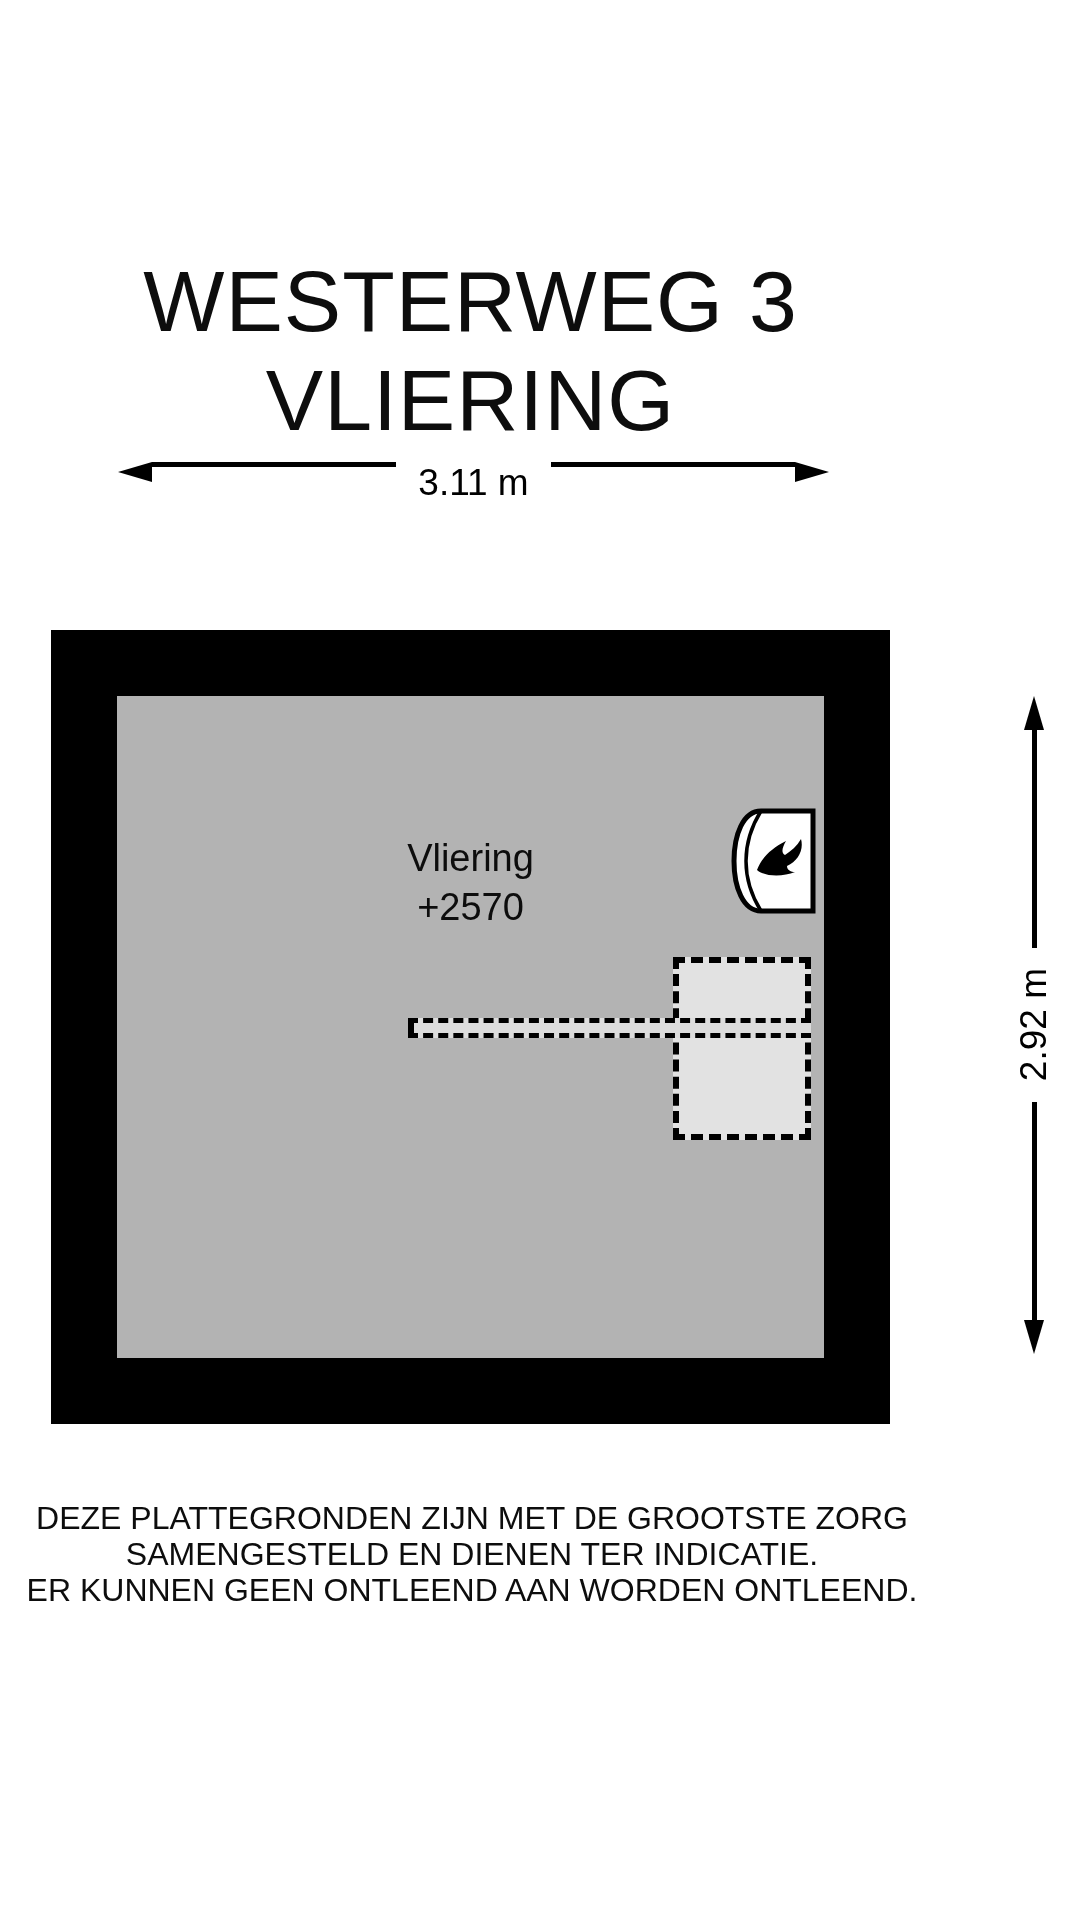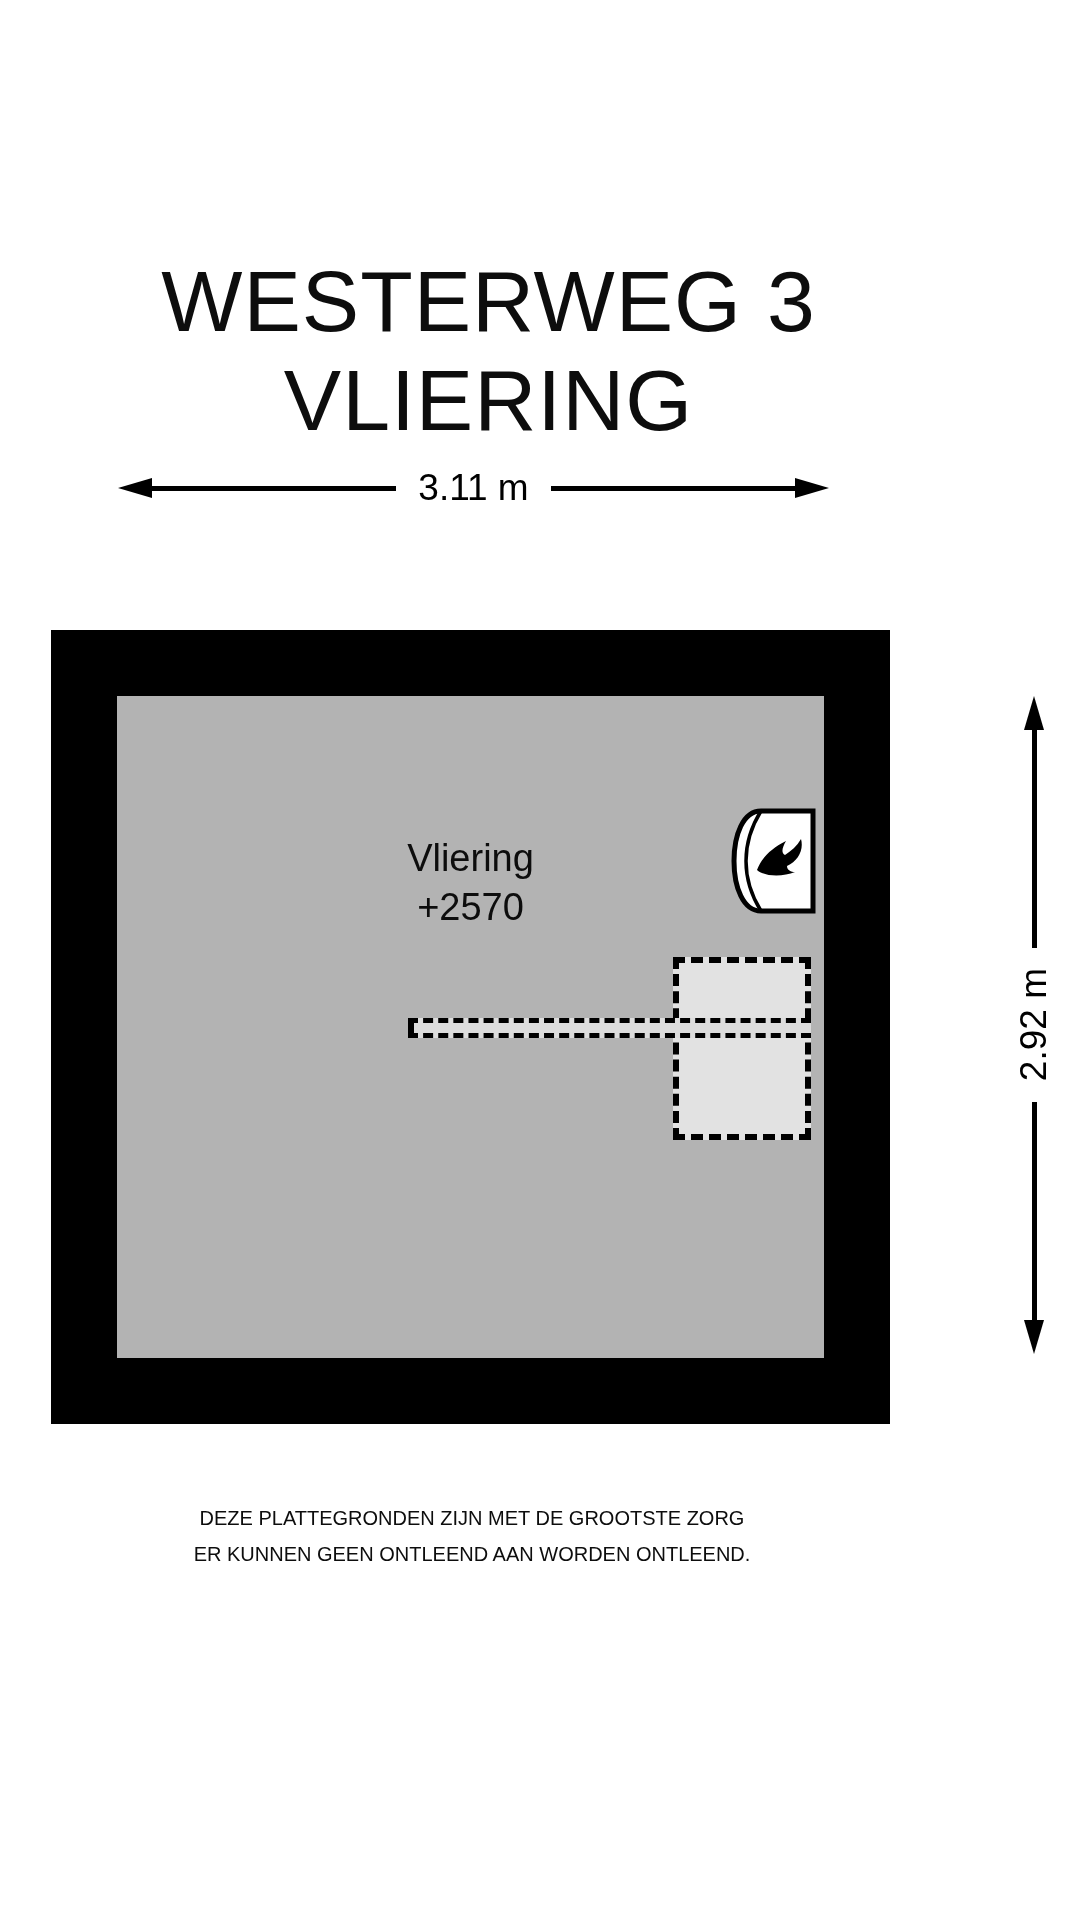"WESTERWEG 3" .title { left: 69px -> 51px }
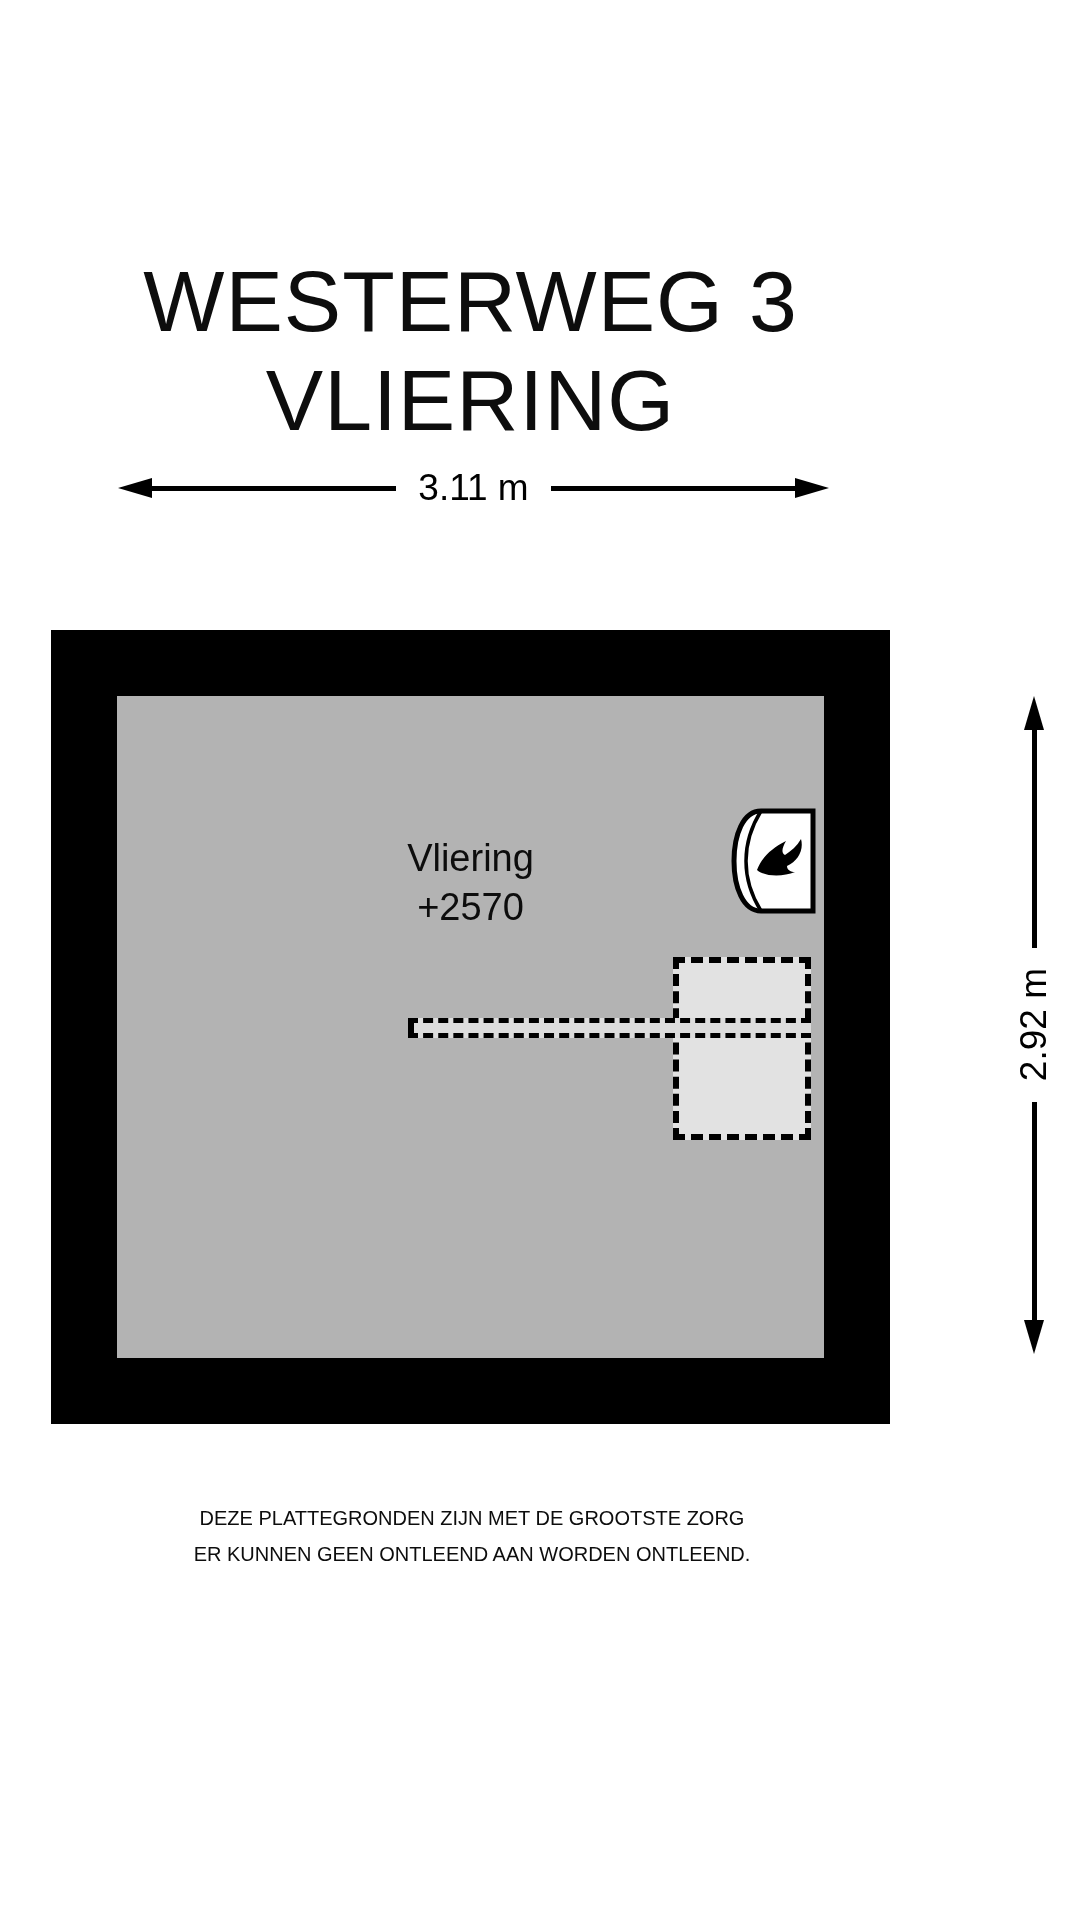"3.11 m" .dim-h { align-items: center -> flex-start }
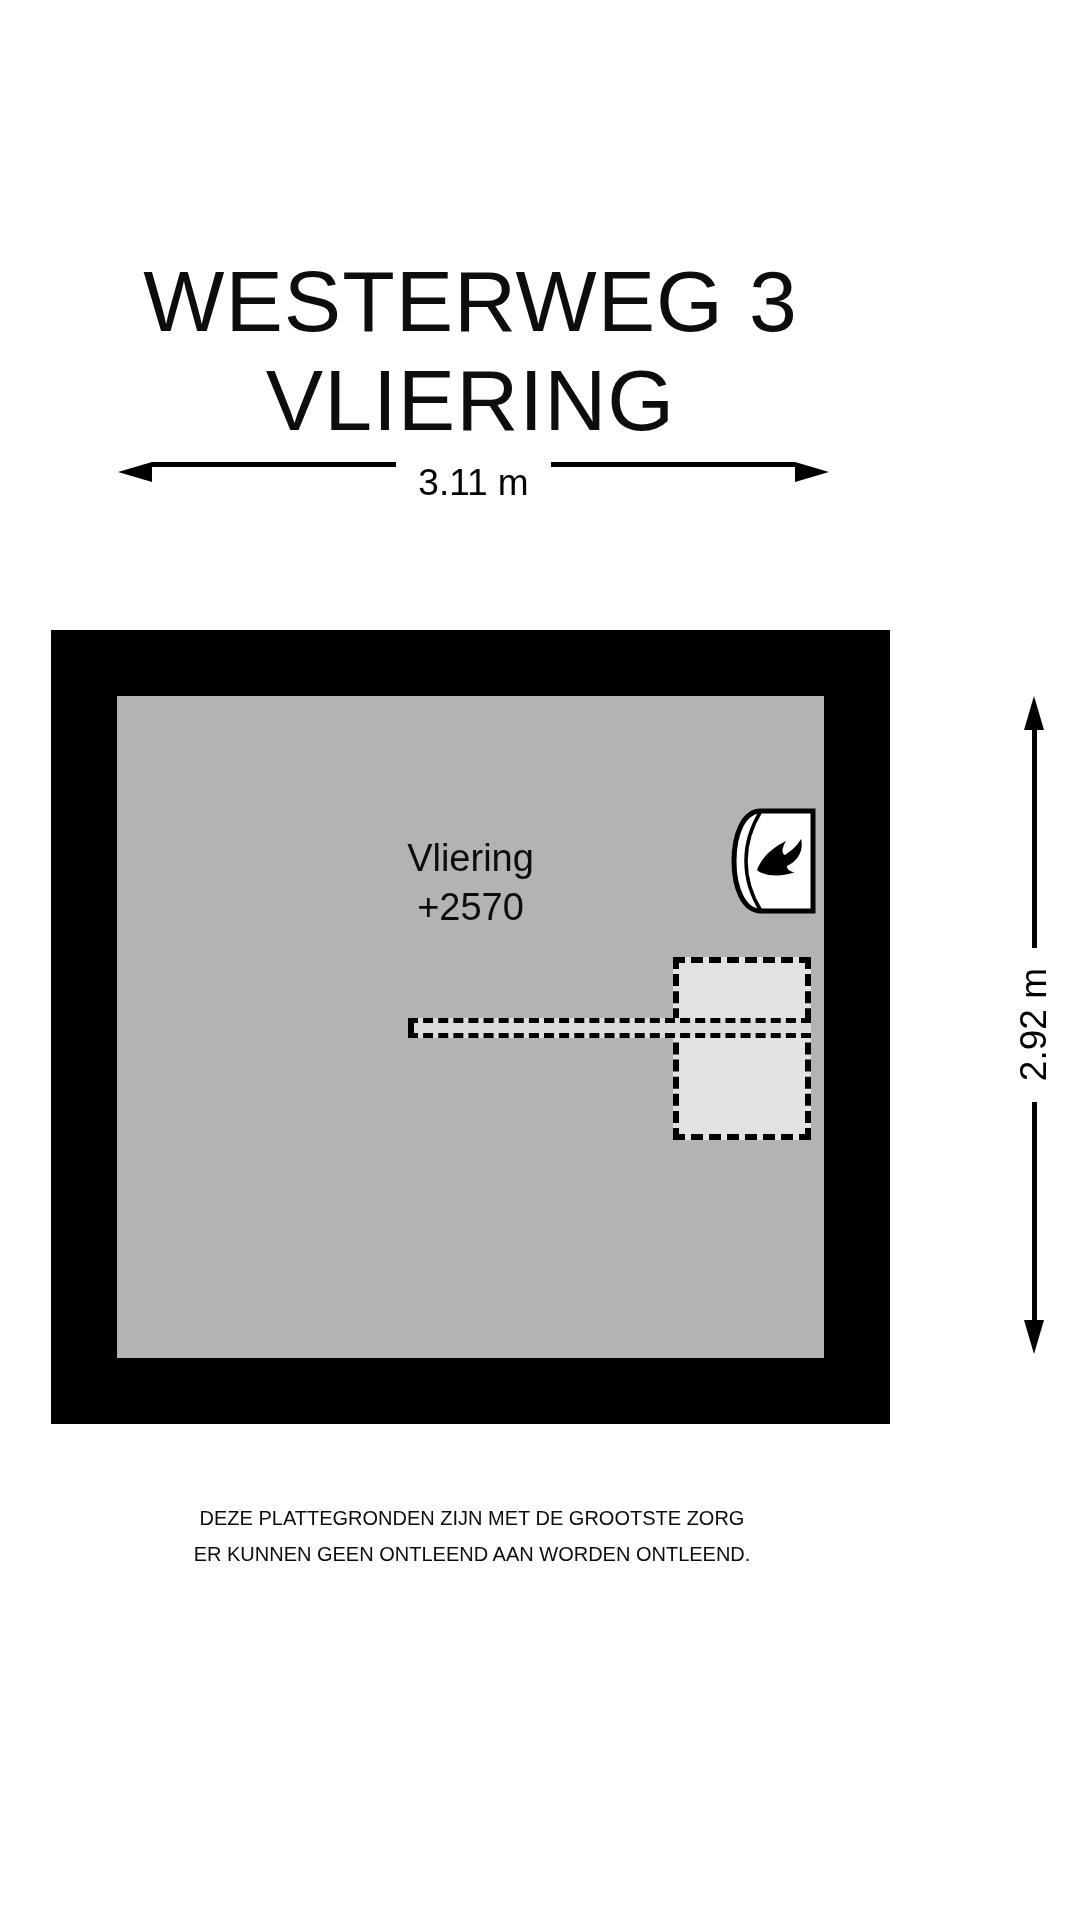"DEZE PLATTEGRONDEN ZIJN MET DE" .disclaimer { font-size: 20px -> 32px }
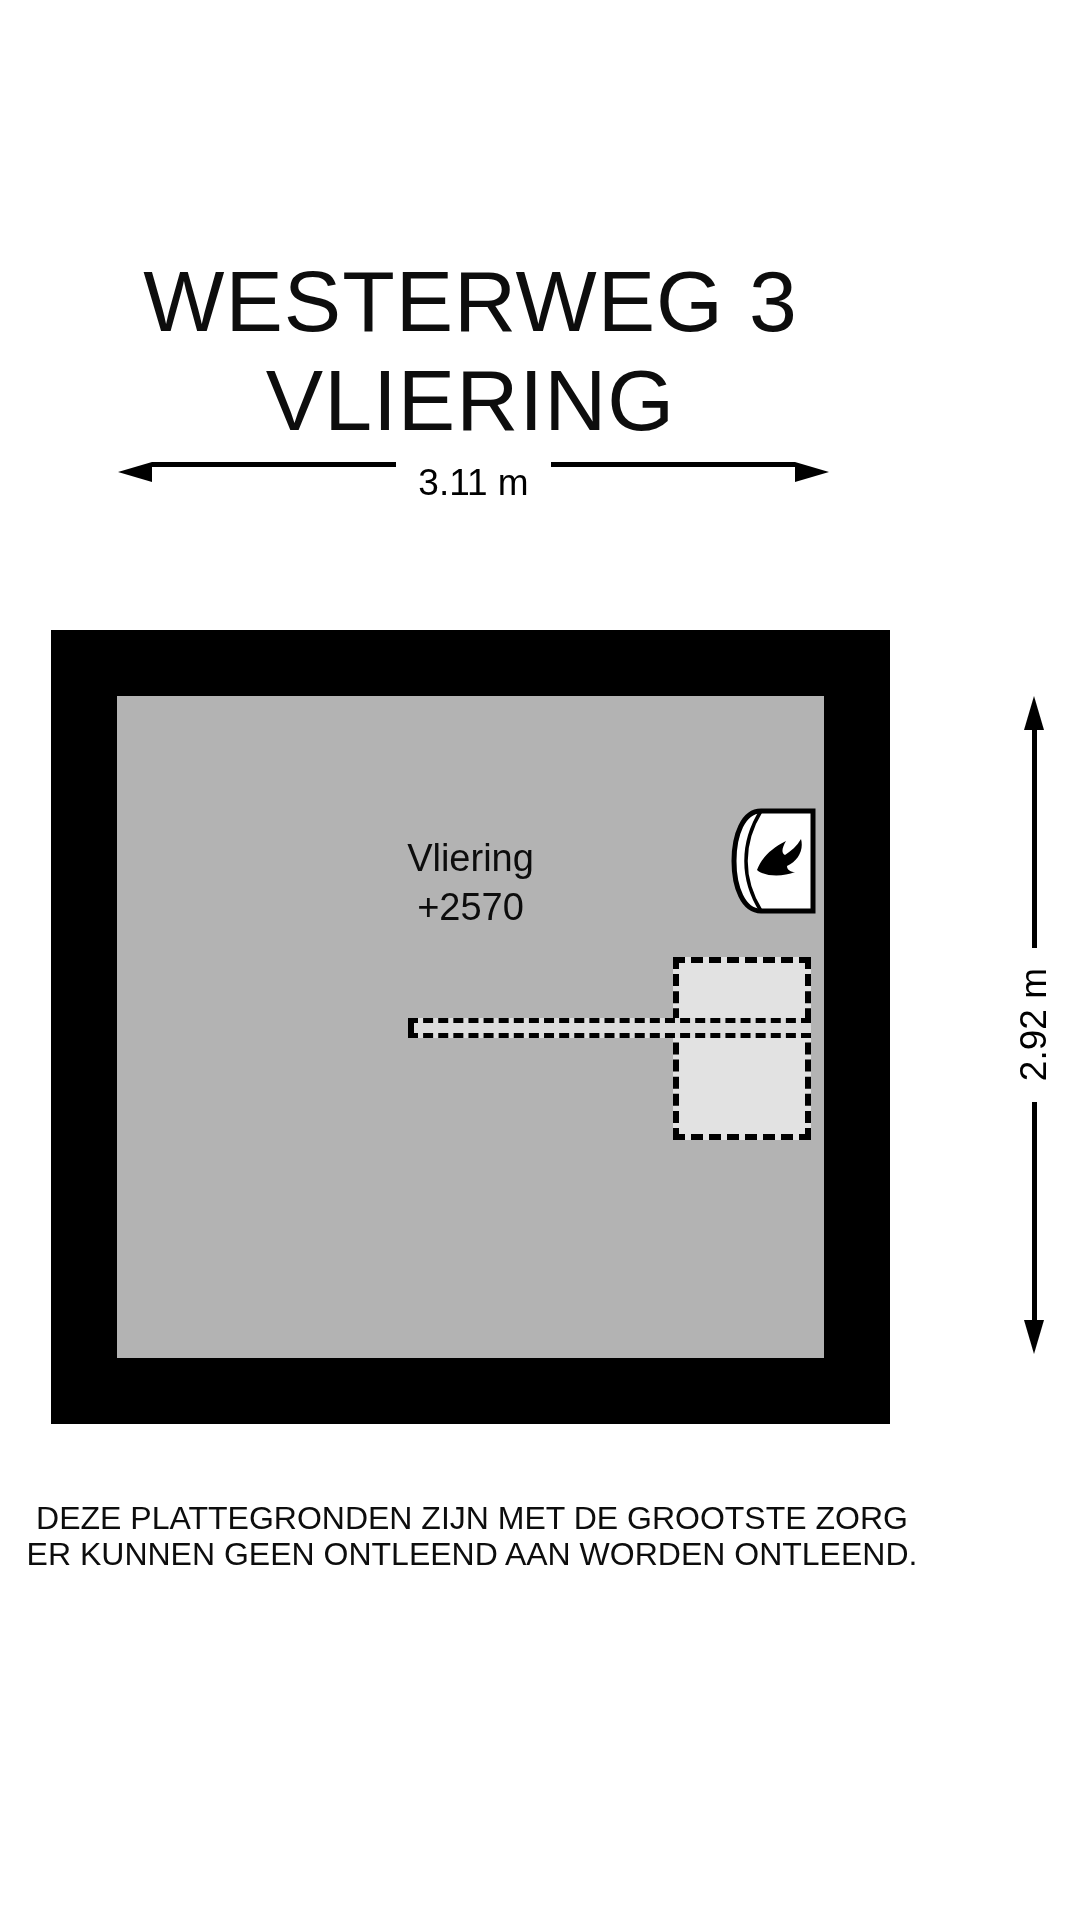"SAMENGESTELD EN DIENEN TER INDICATIE." div { html: none -> <div>SAMENGESTELD EN DIENEN TER INDICATIE.</div> }
